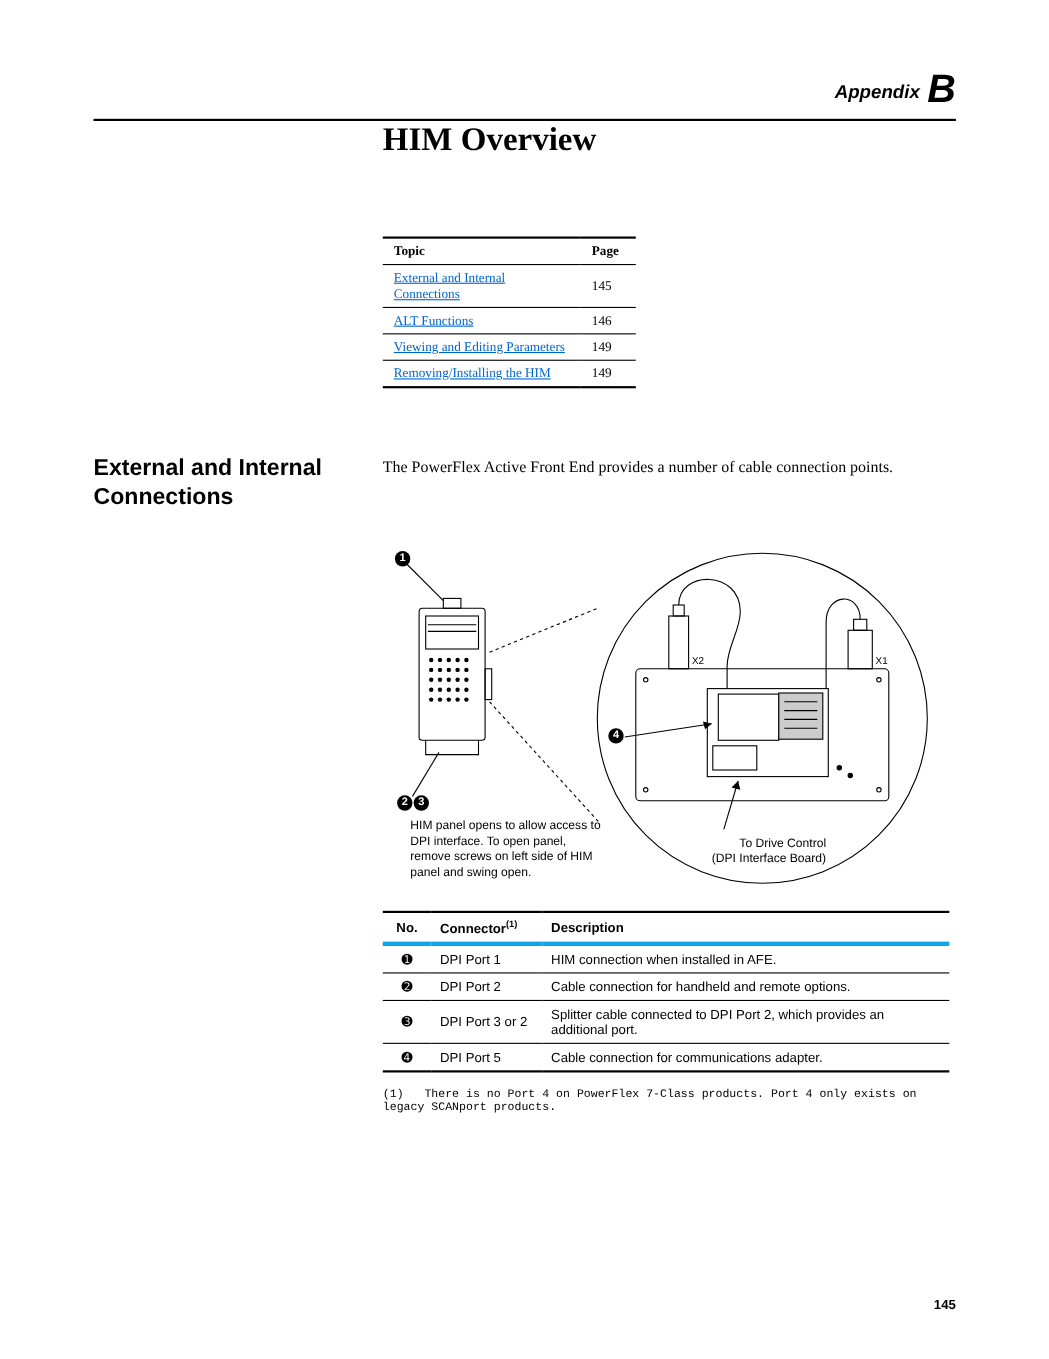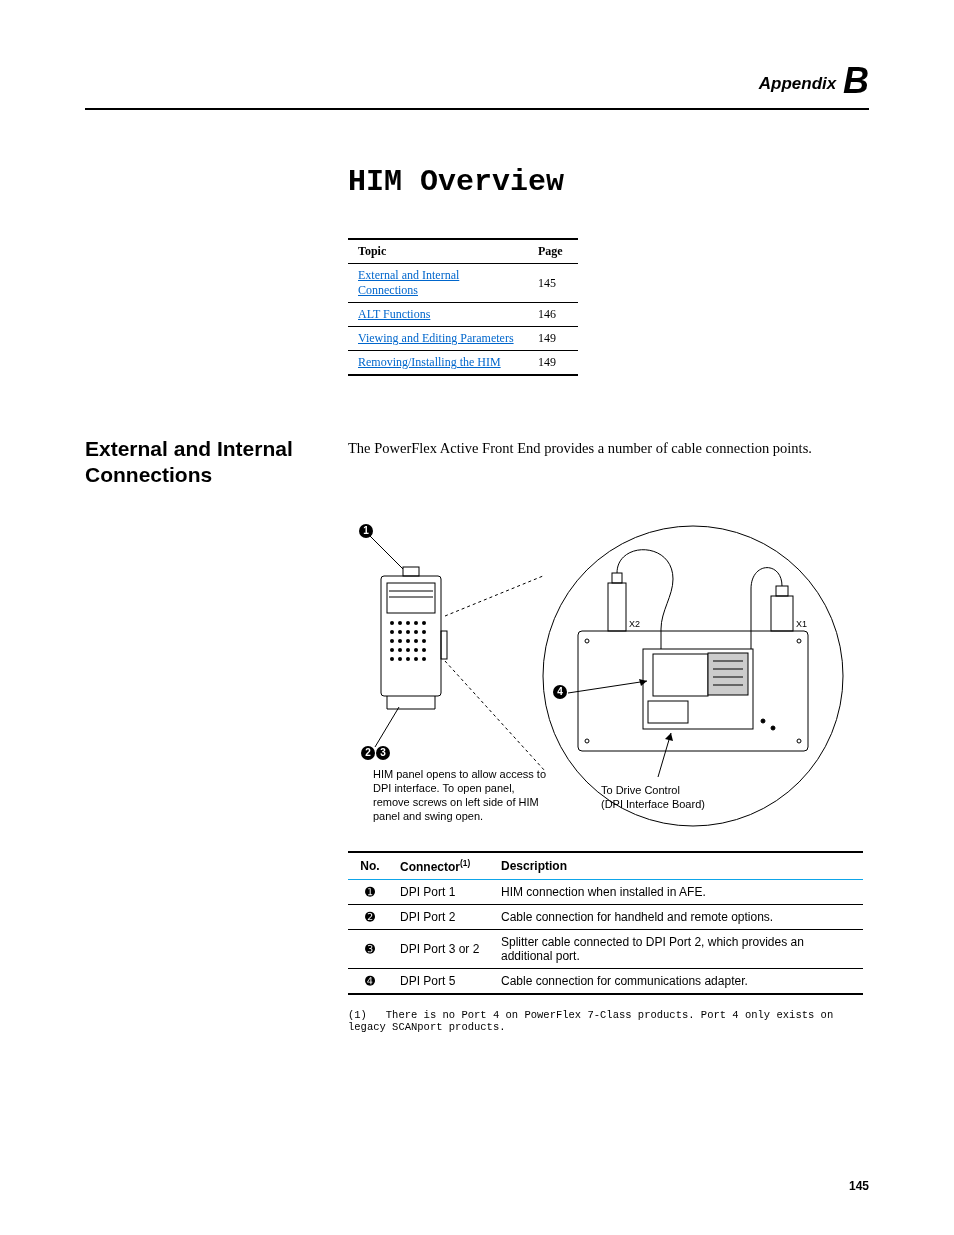"Appendix B" .appendix-header { margin-bottom: 55px -> none }
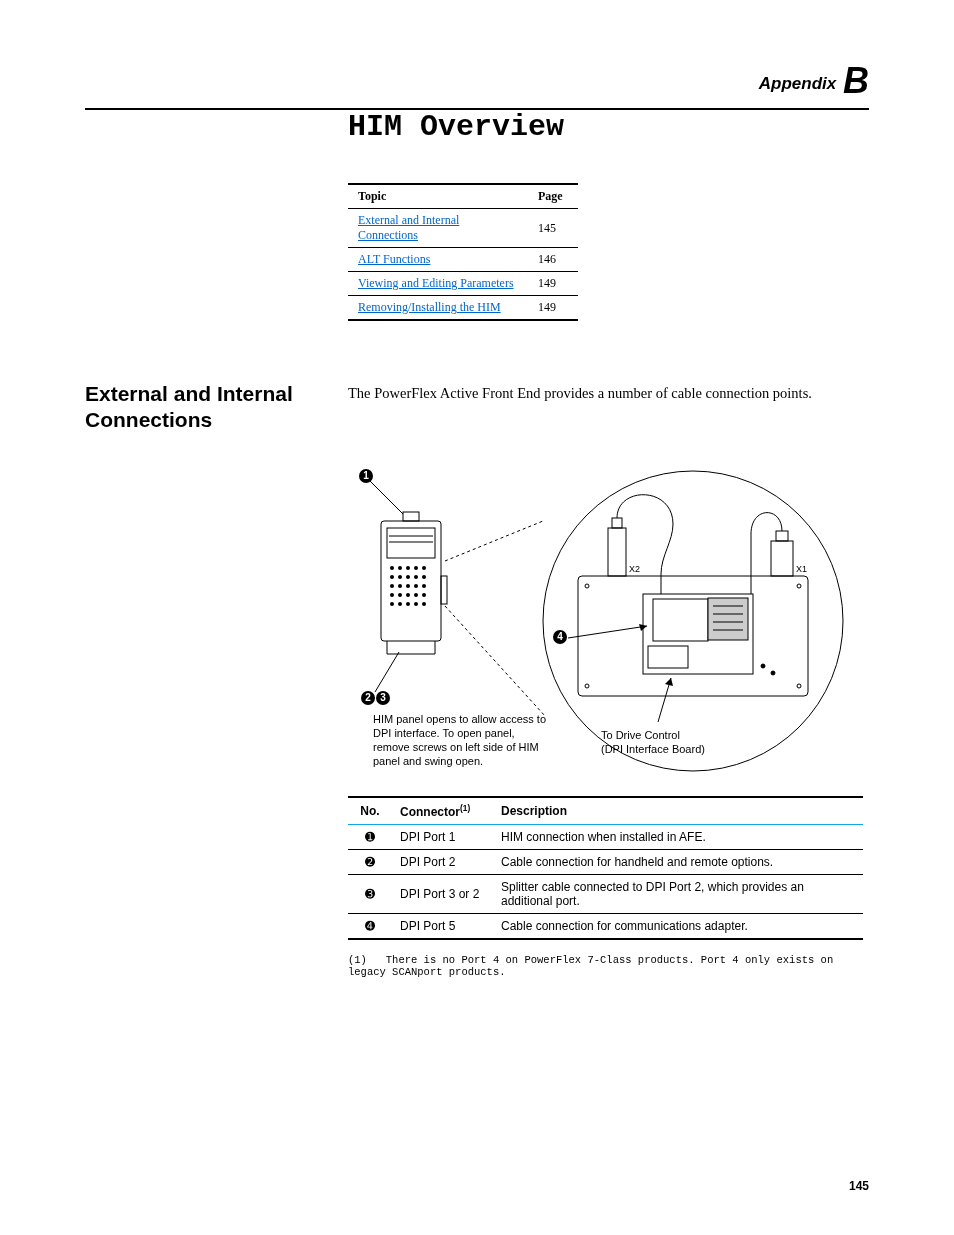"HIM Overview" .main-title { font-family: Liberation Mono, monospace -> Liberation Serif, serif; margin-bottom: 39px -> 71px }
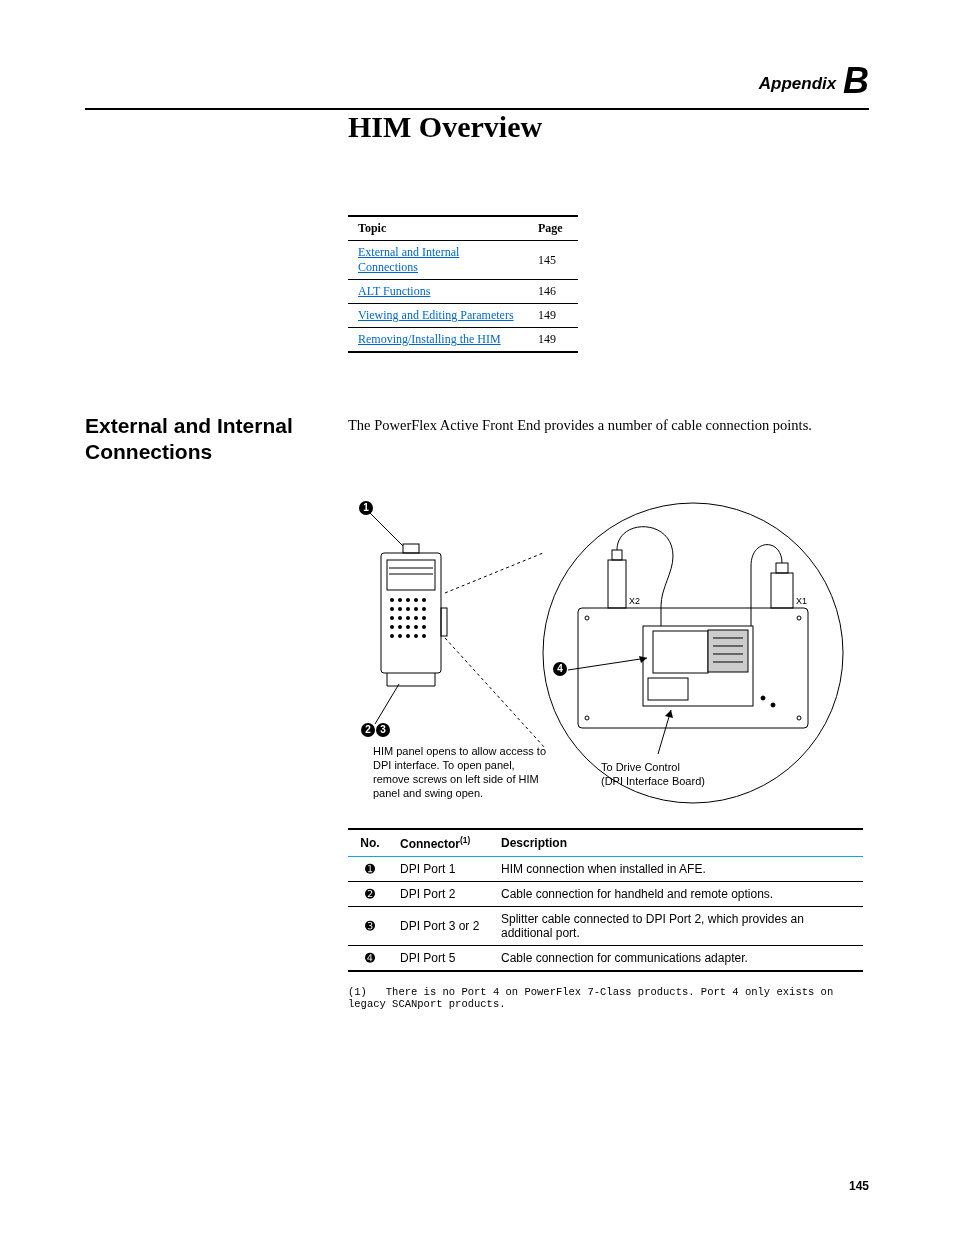"To Drive Control" div.diagram-caption { text-align: left -> right }
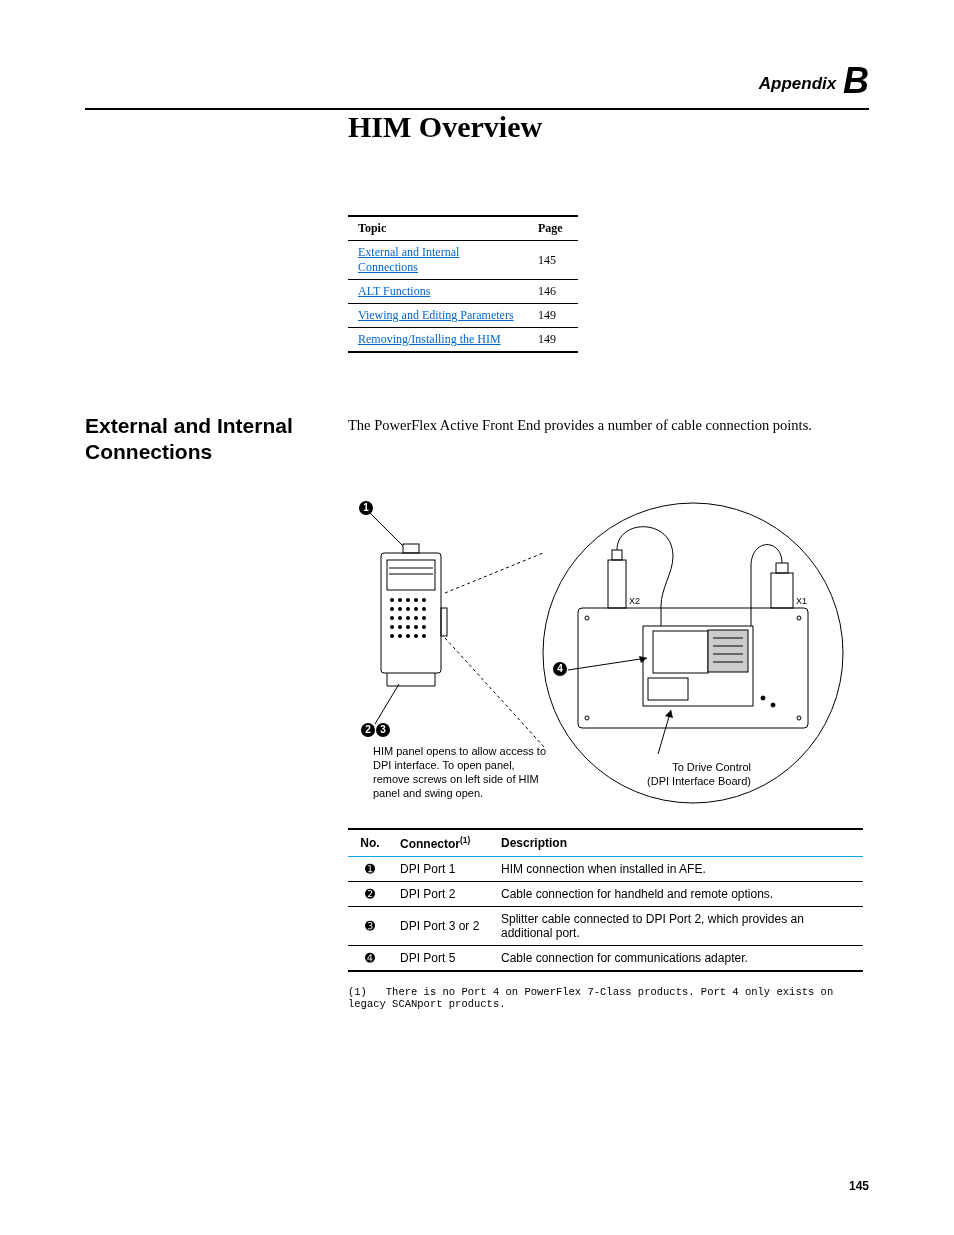"No." .conn-table th { border-bottom: 1px solid #0ea5e9 -> 4px solid #0ea5e9 }
